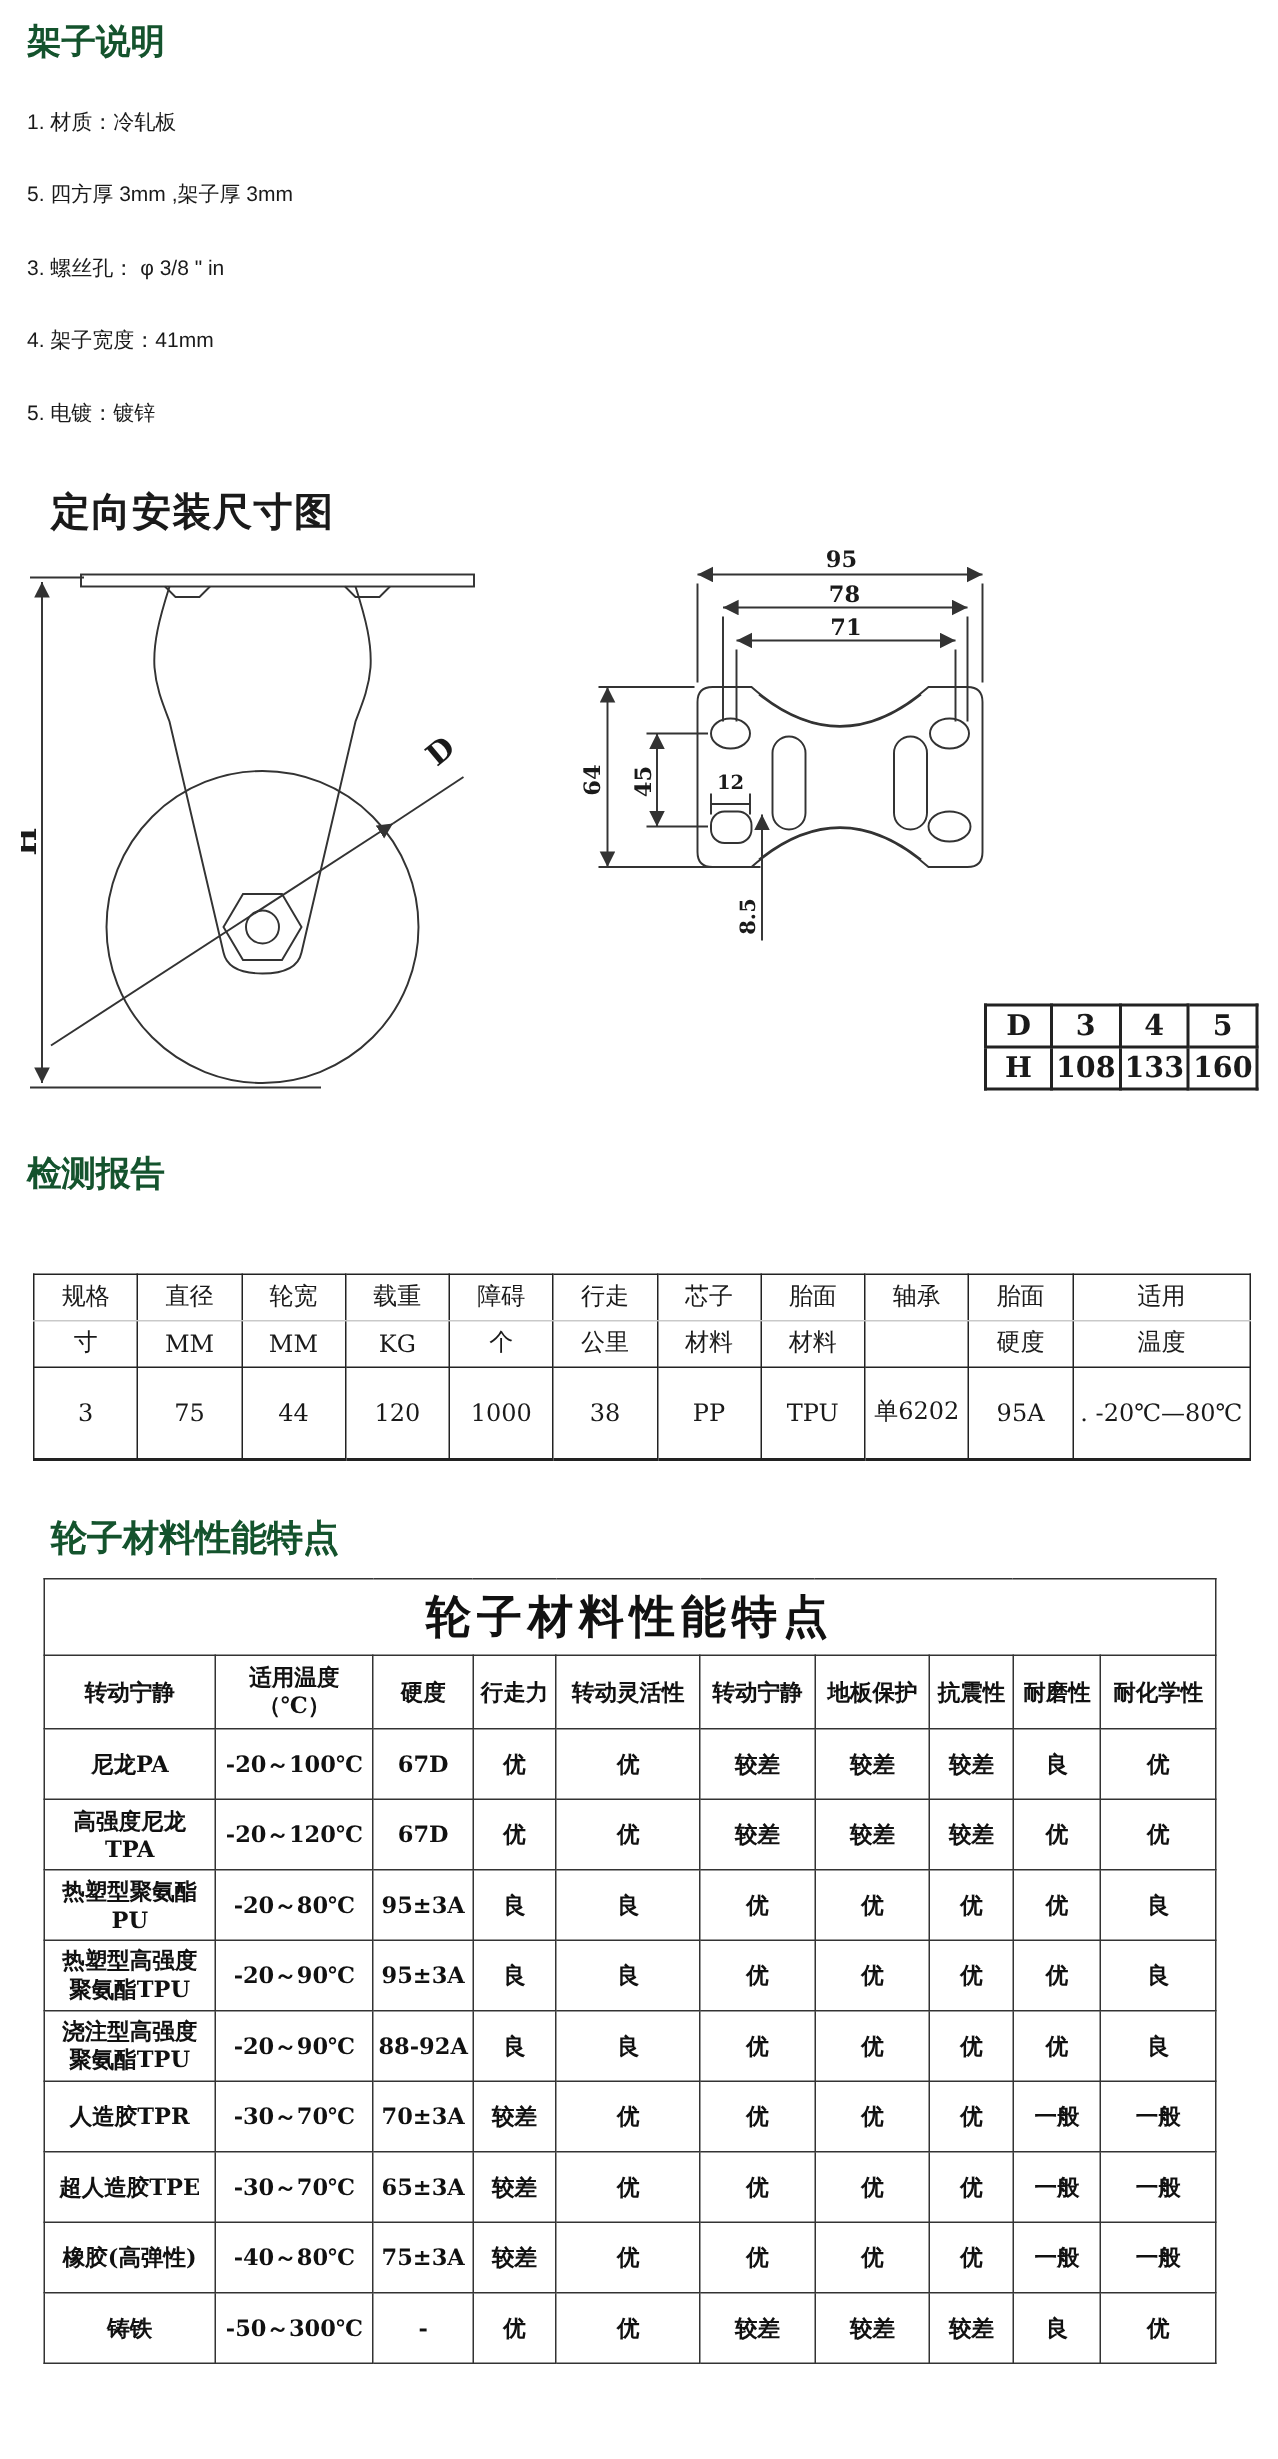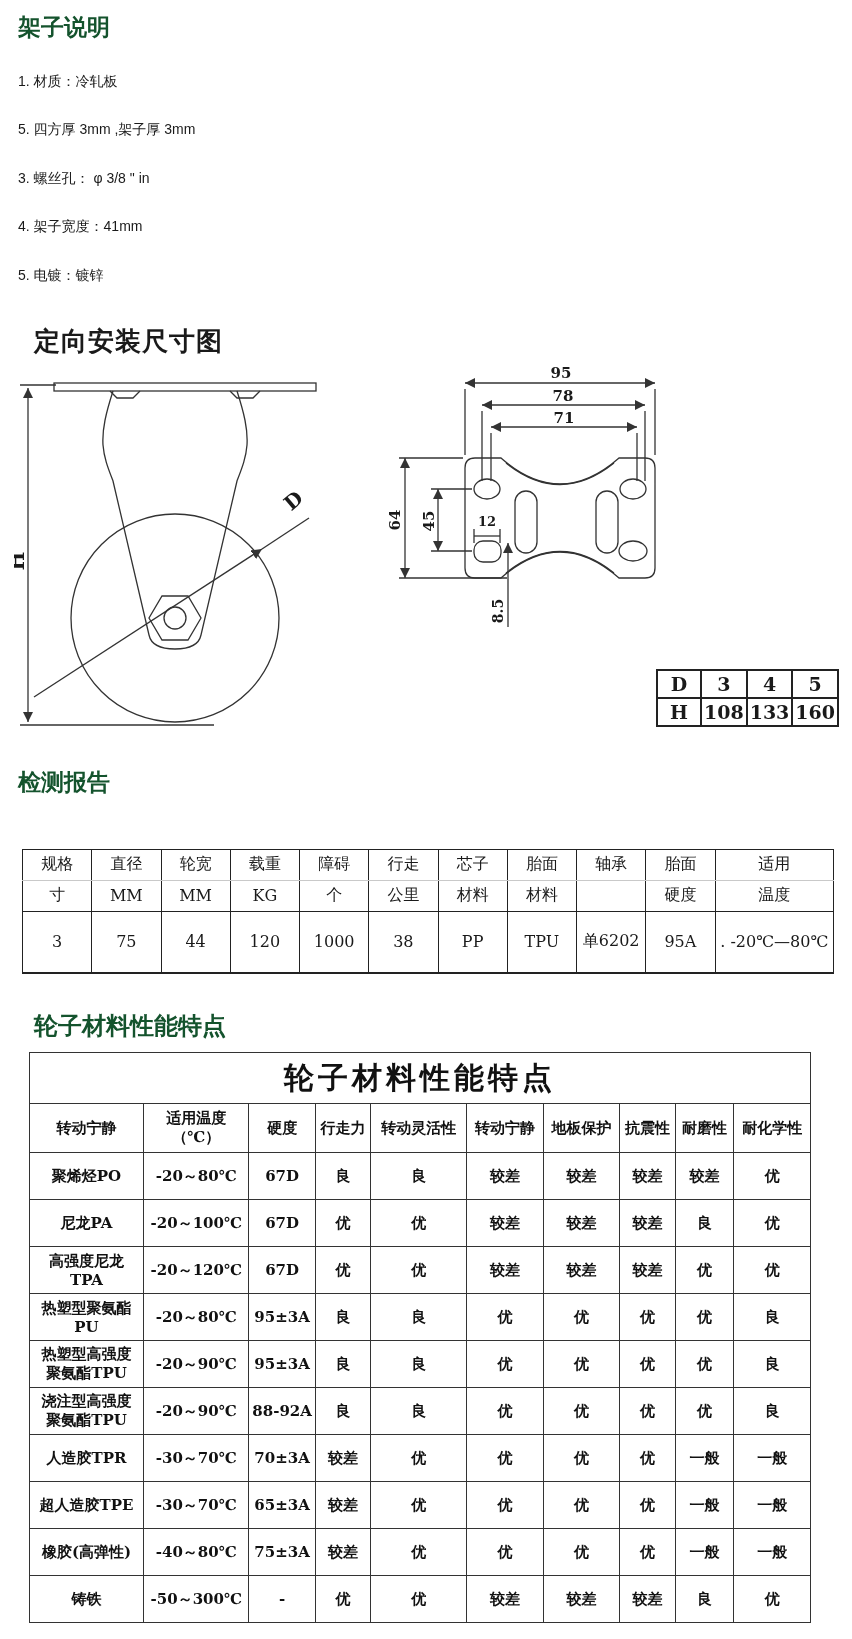"聚烯烃PO" tr { html: <tr> <td>聚烯烃PO</td> <td>-20～80℃</td> <td>67D</td> <td>良</td> <td>良</td> <td>较差</td> <td>较差</td> <td>较差</td> <td>较差</td> <td>优</td> </tr> -> none }
